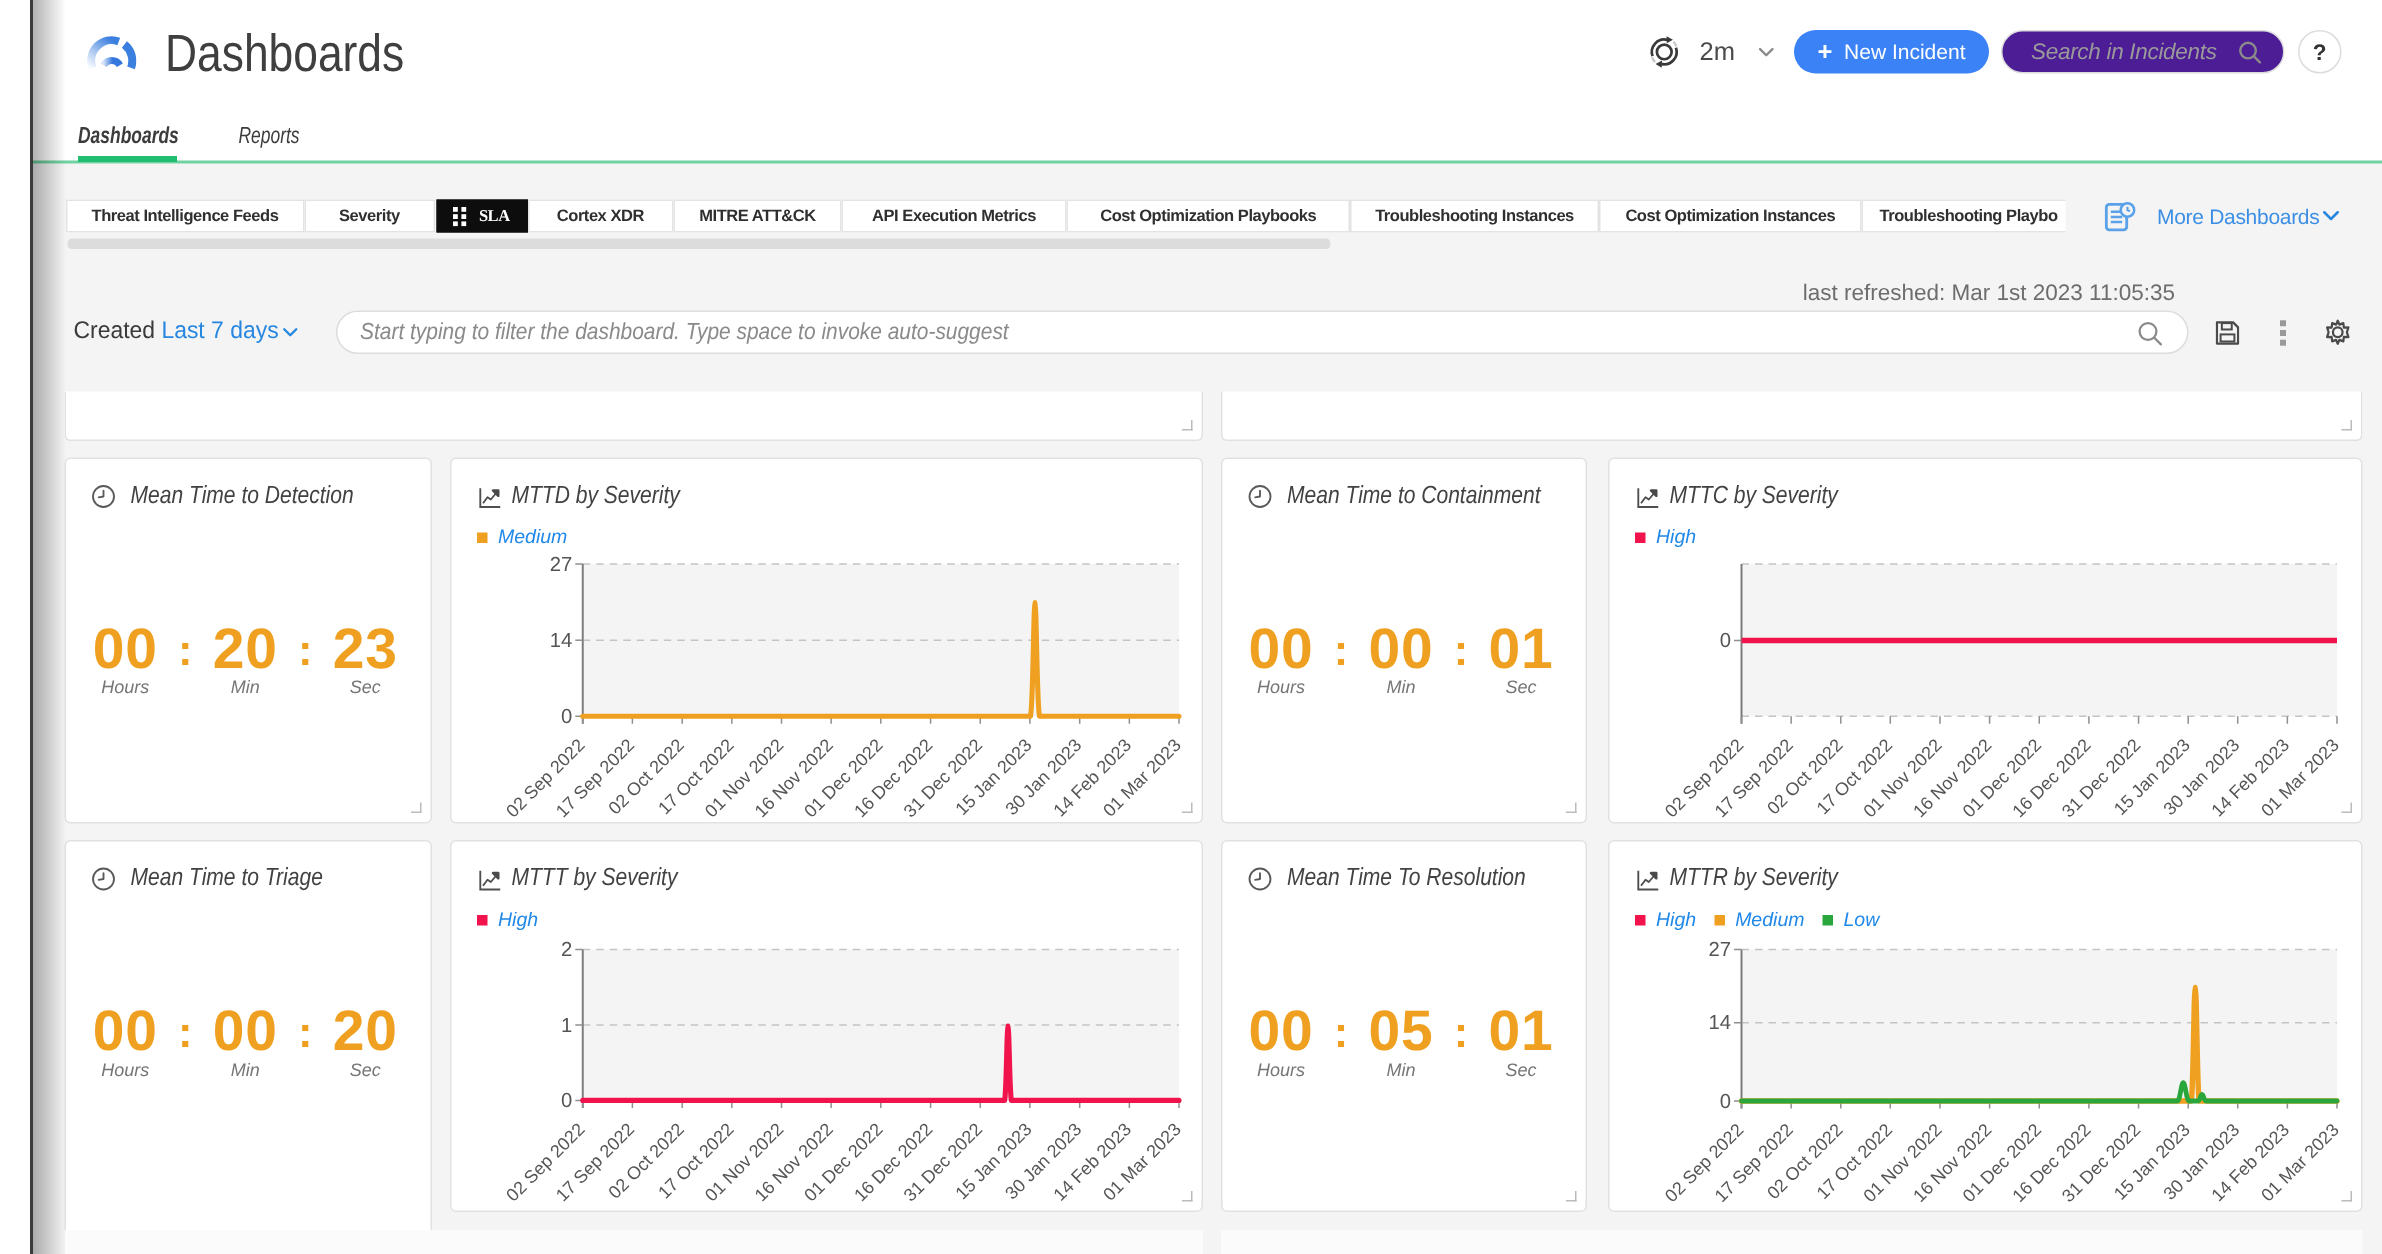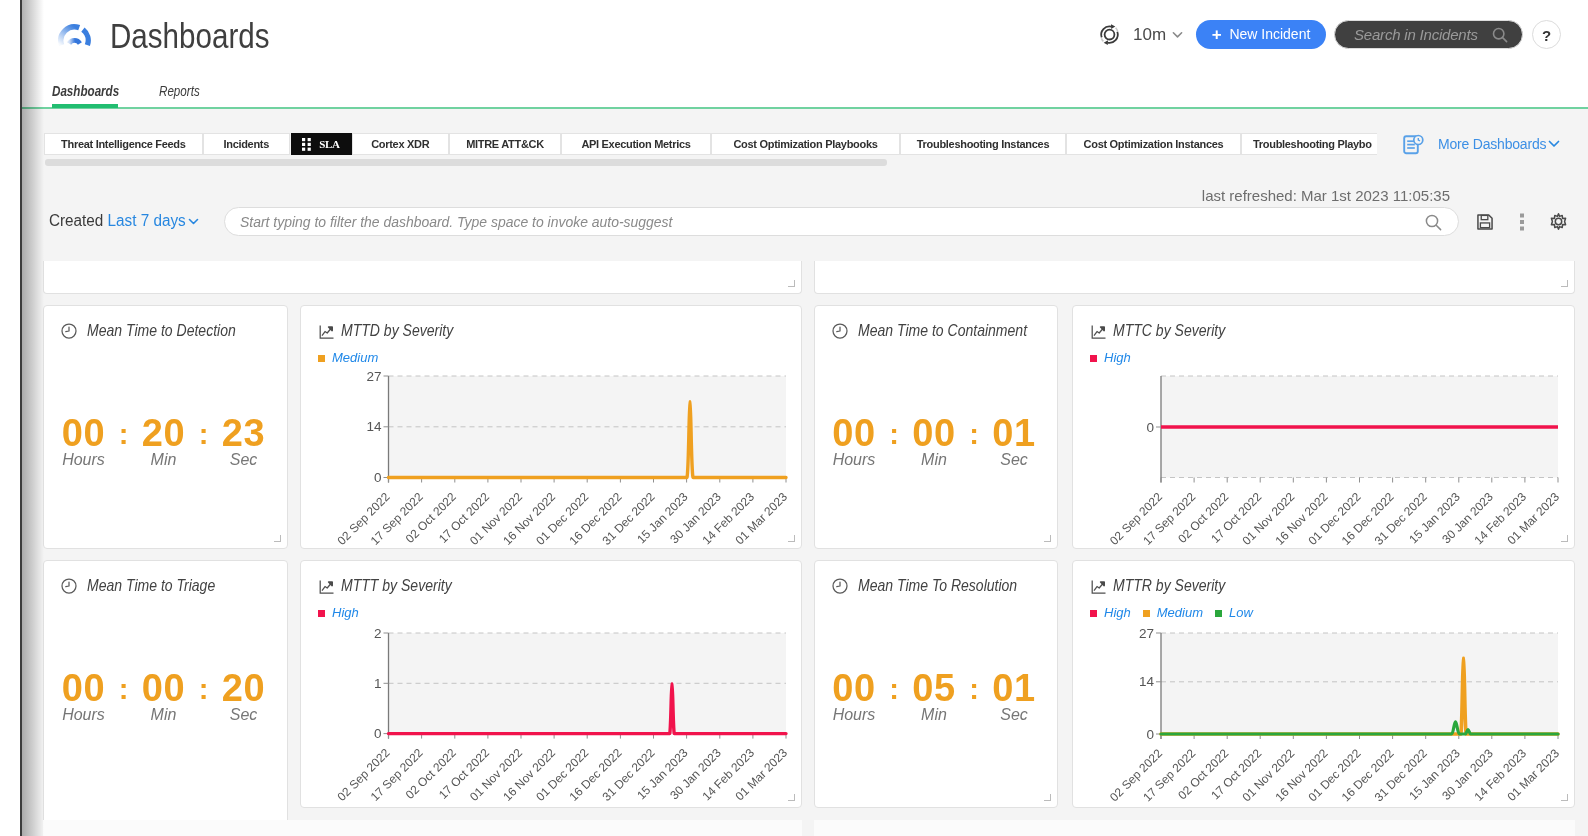"10m" div { text: 10m -> 2m }
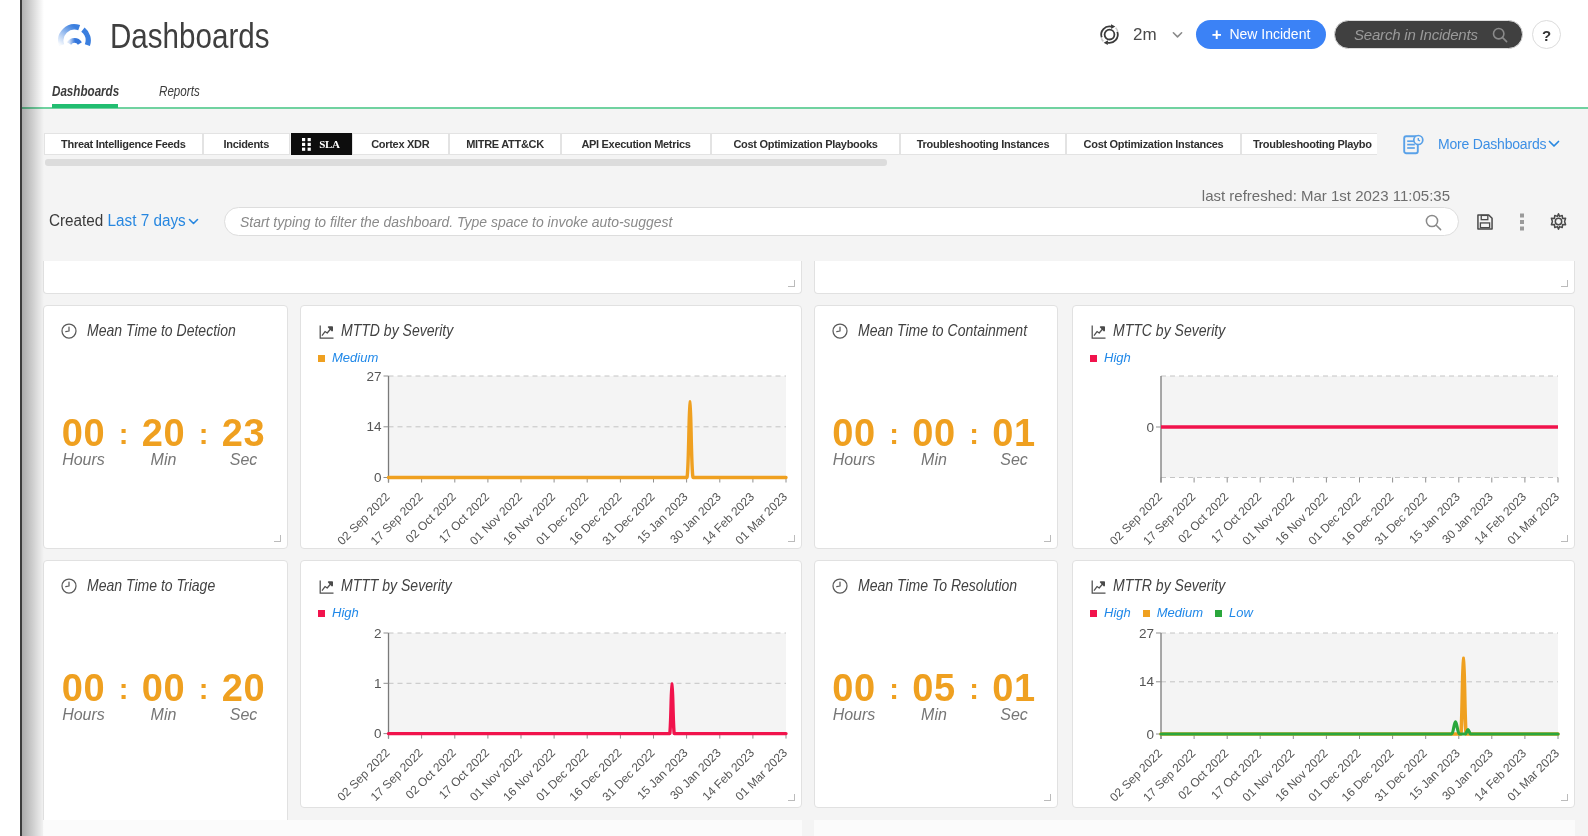"Search in Incidents" #searchpill { background: #404040 -> #4c1d95 }
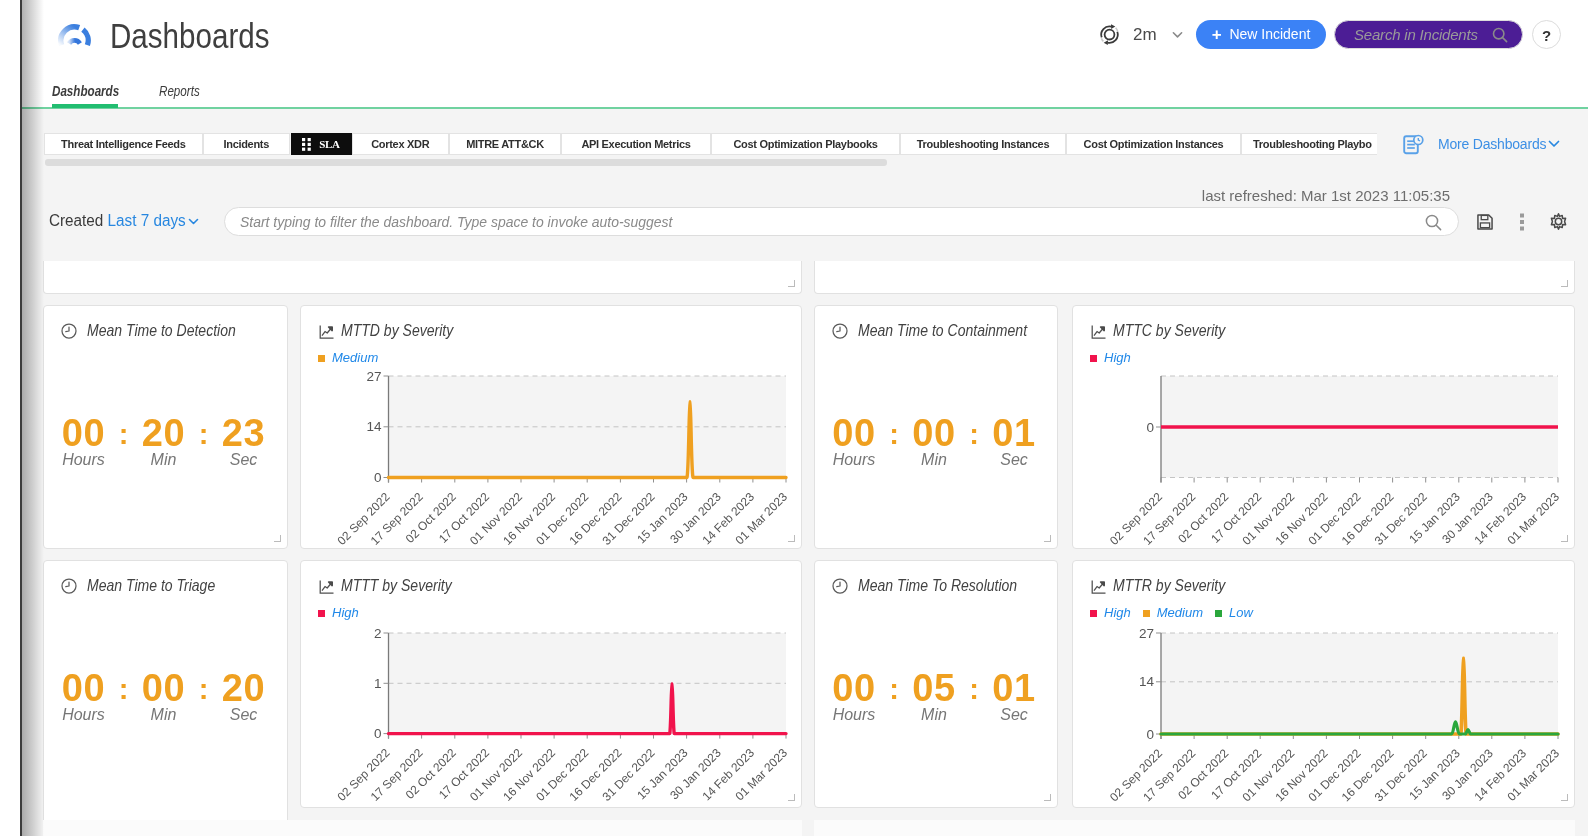"Incidents" div.dtab { text: Incidents -> Severity }
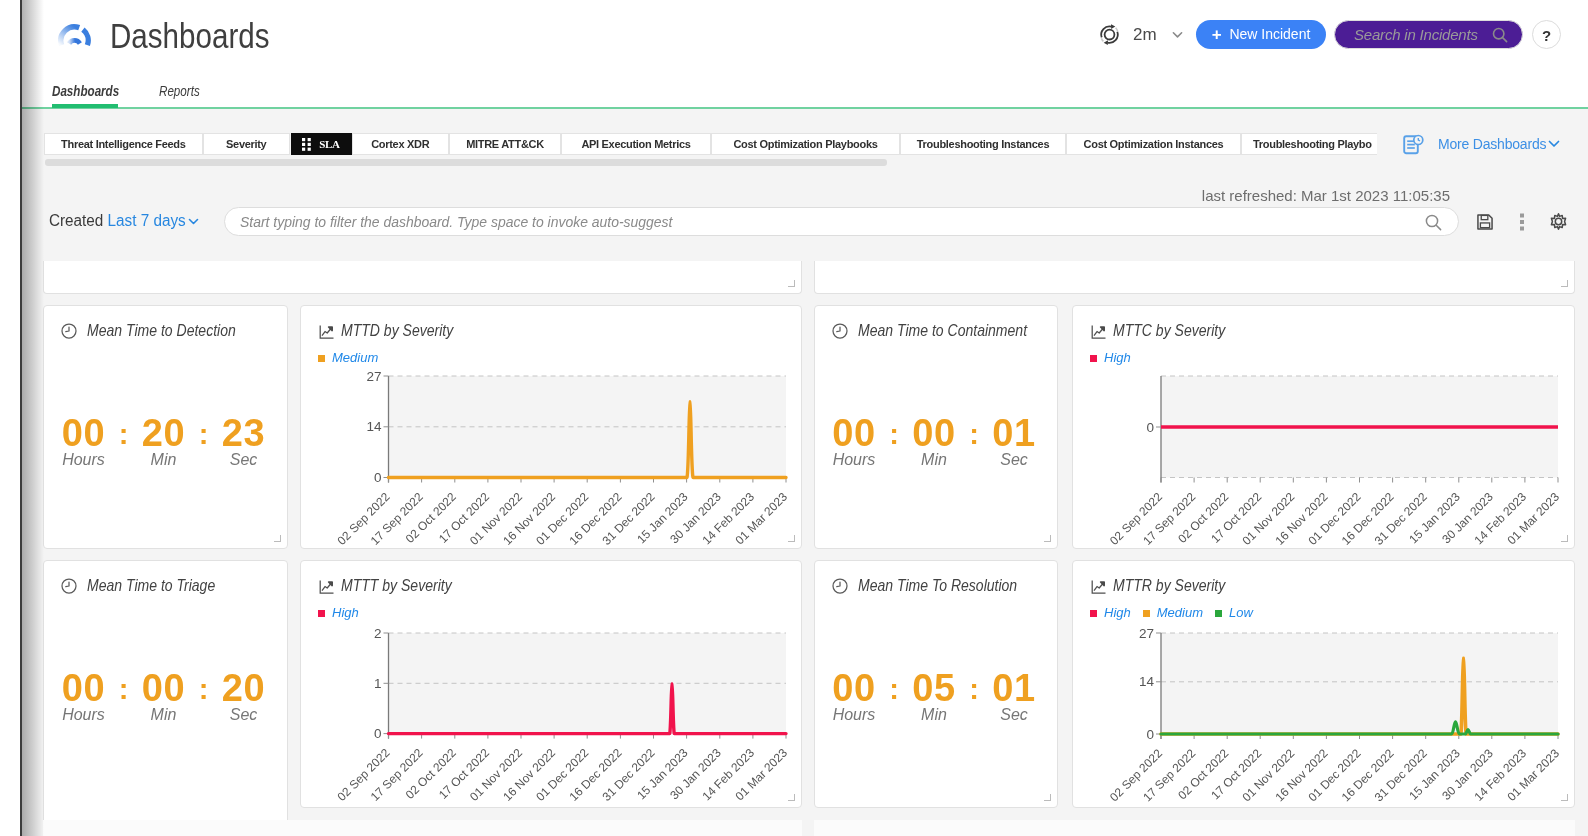"Hours" .nlab { font-size: 16px -> 12px }
